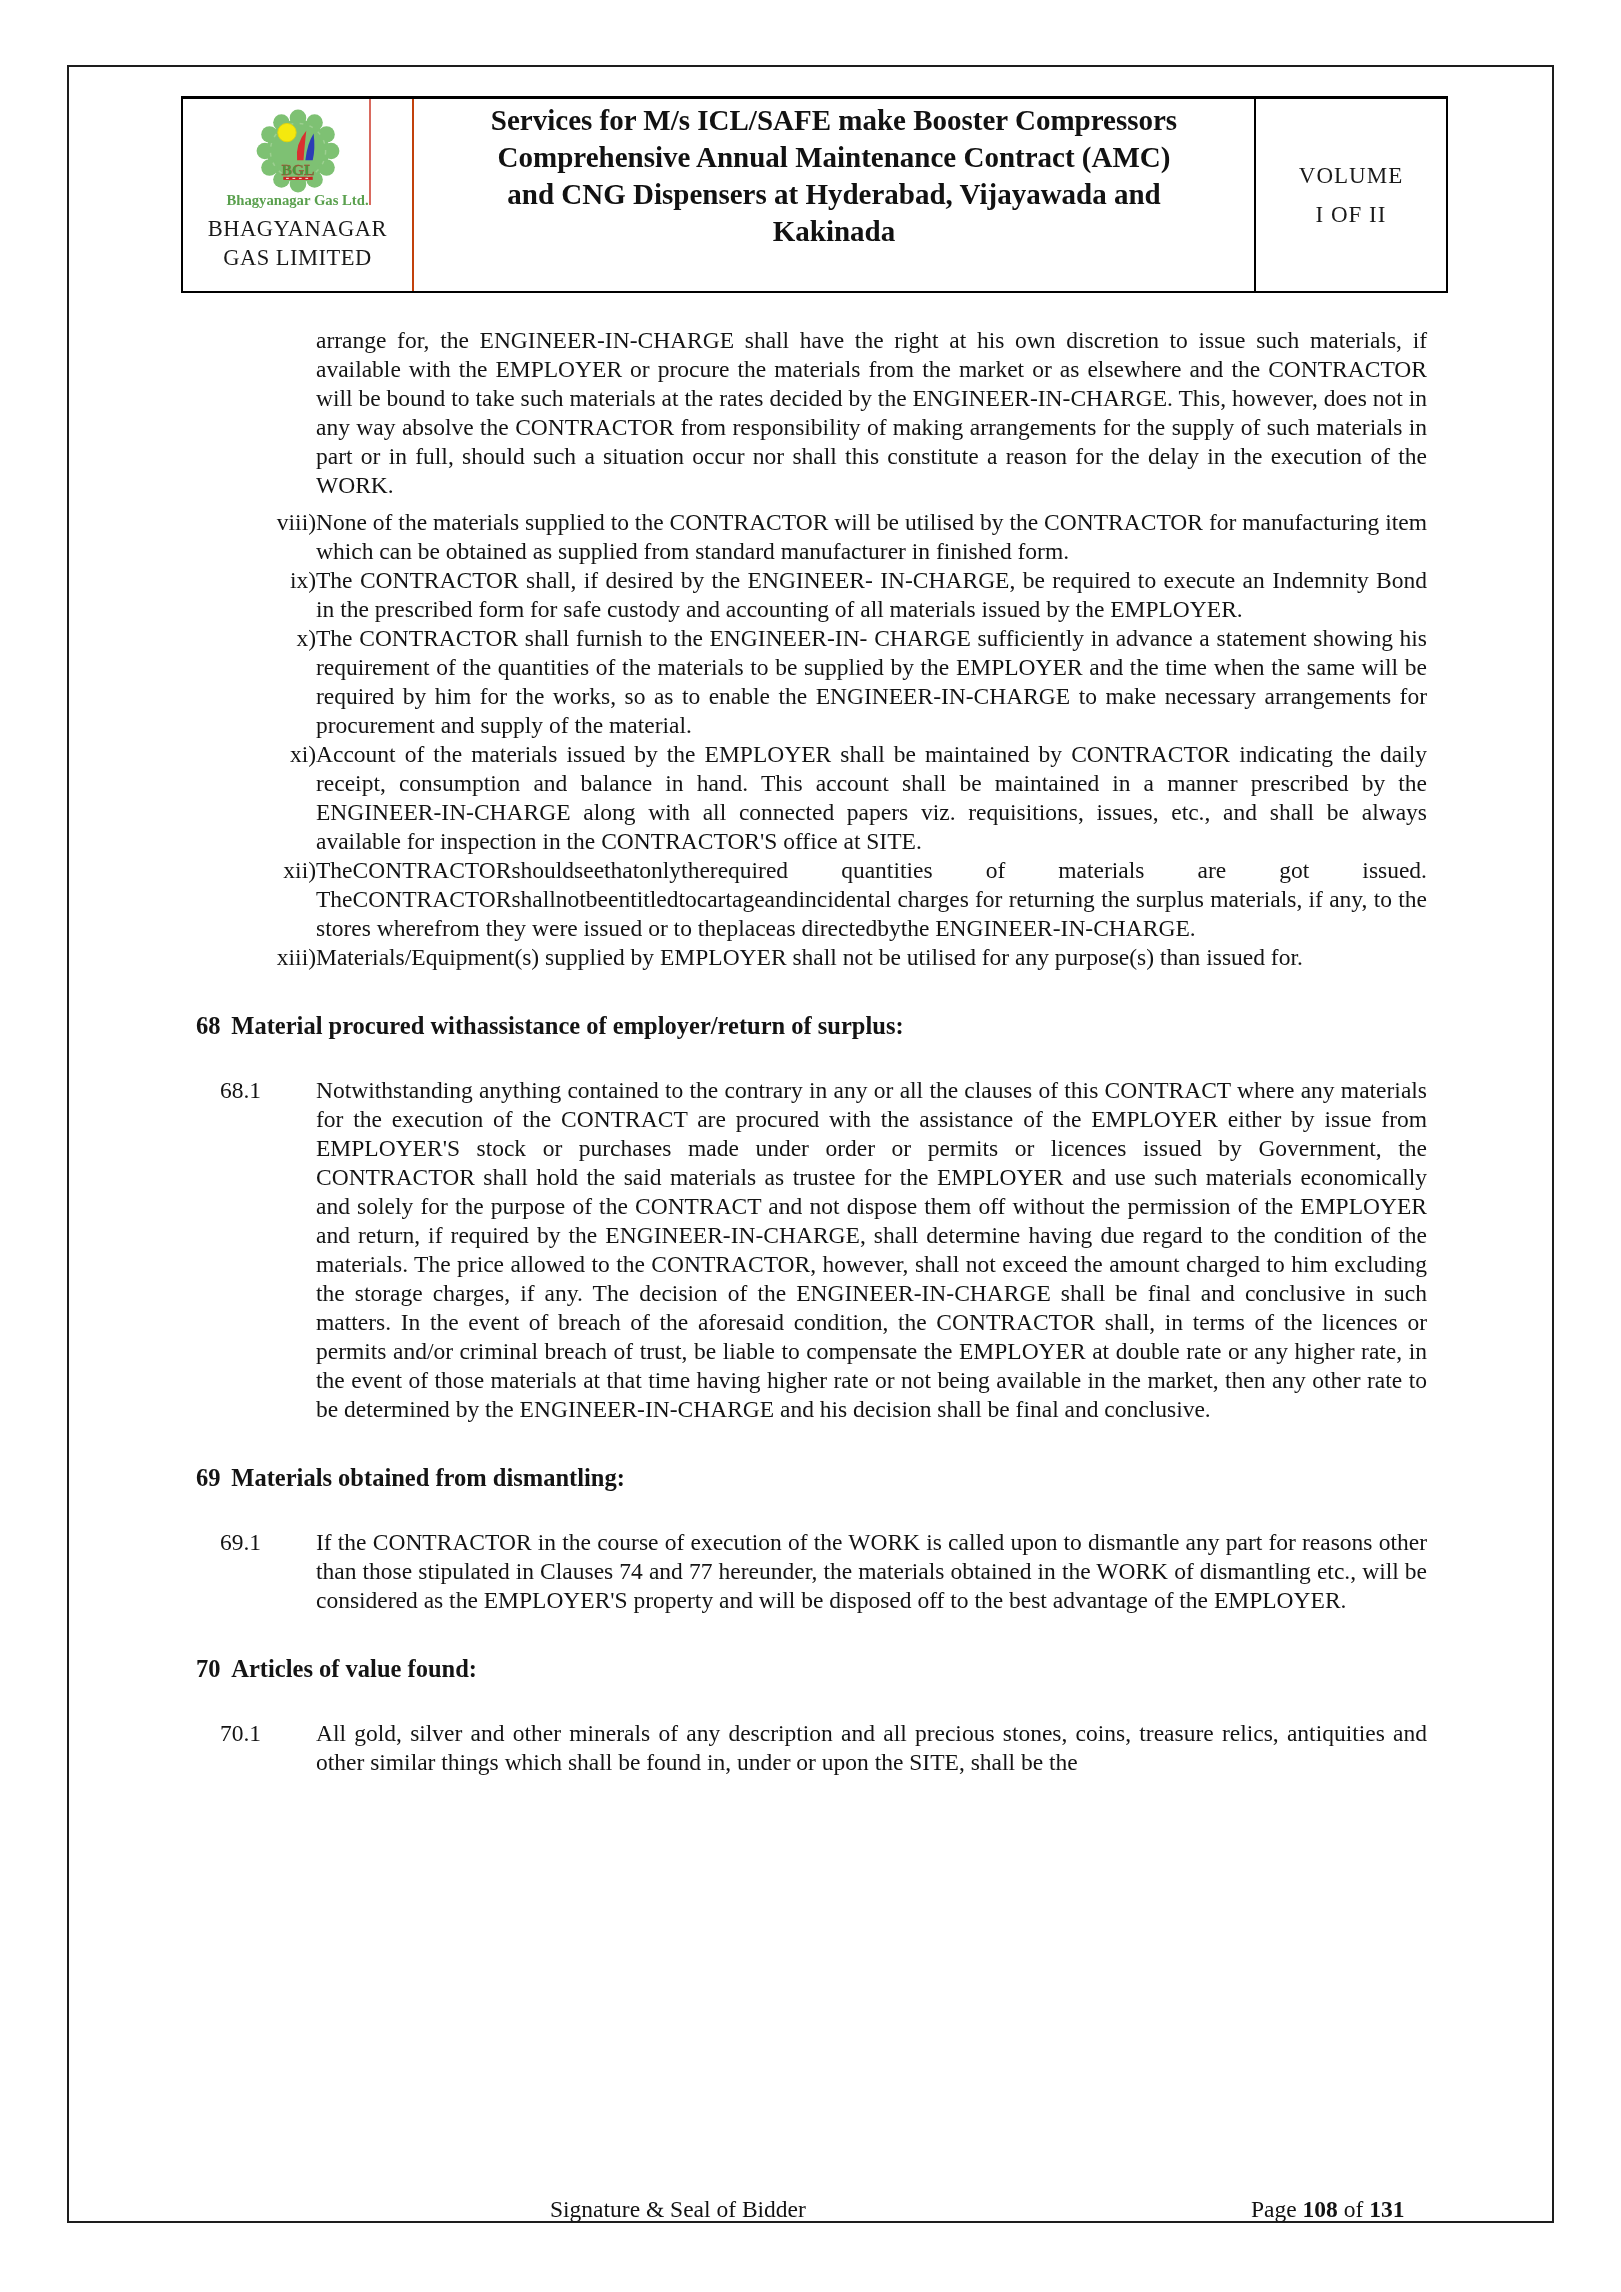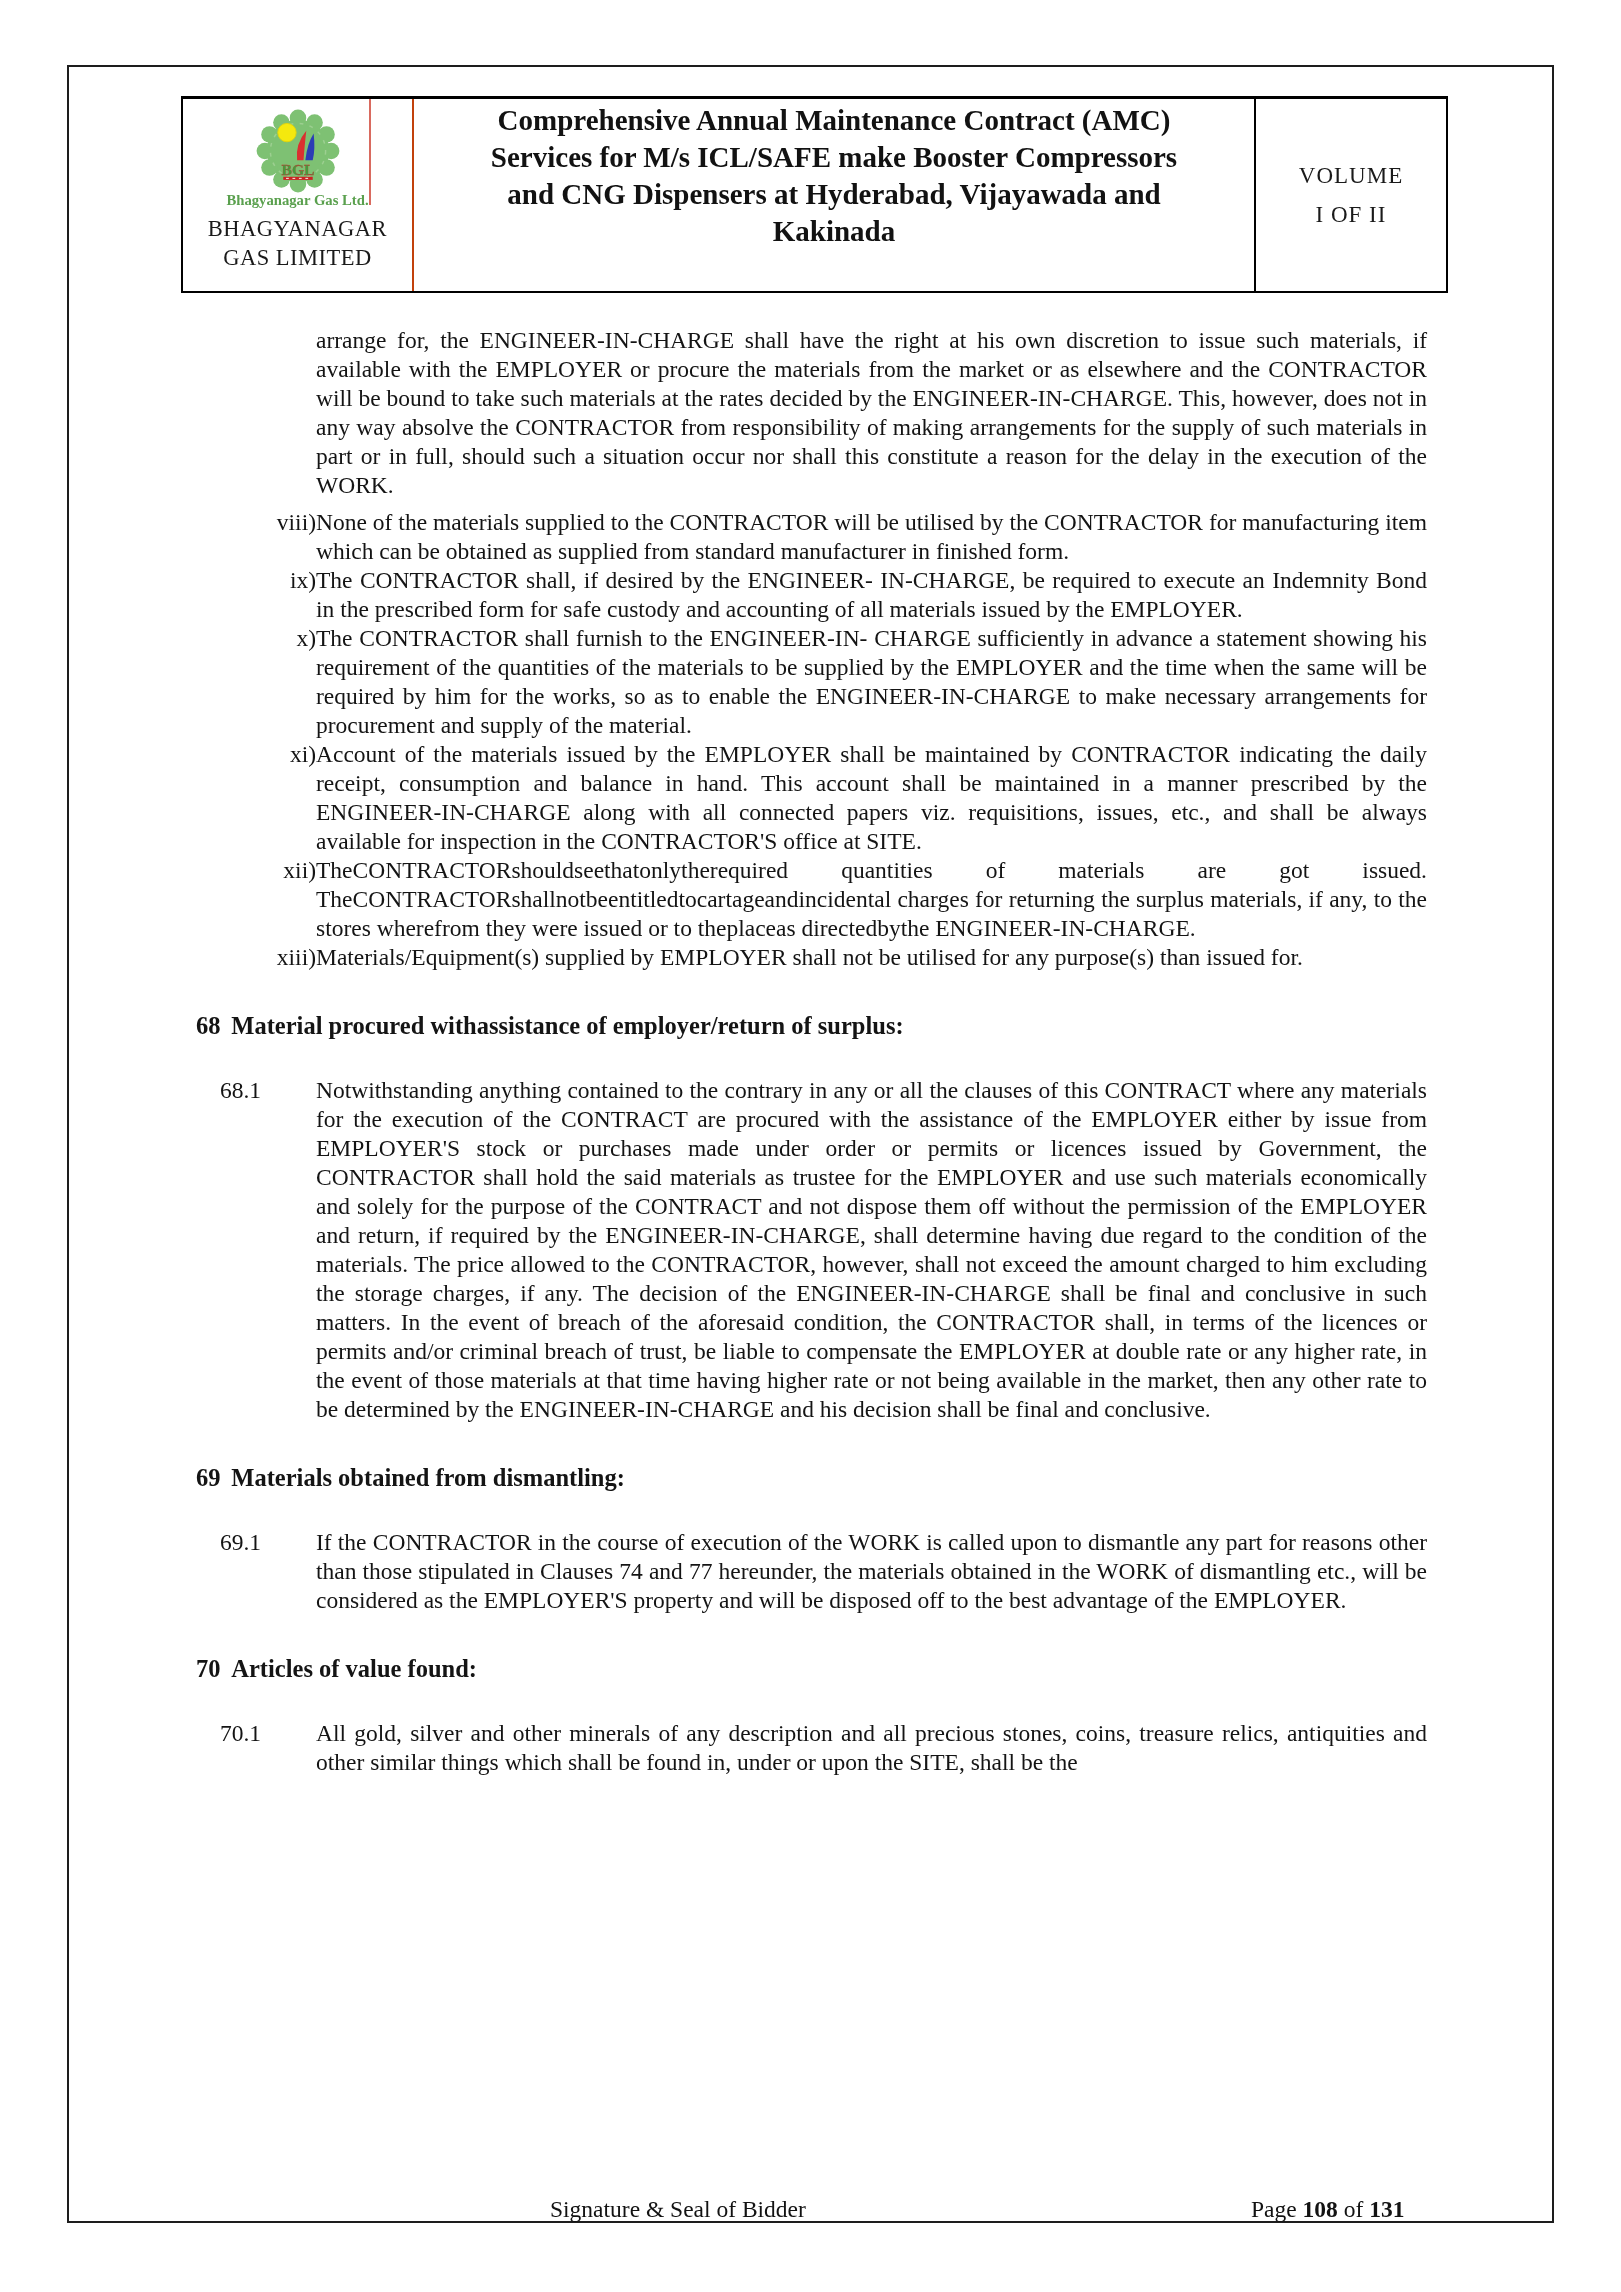"Comprehensive Annual Maintenance" div.title-line { order: before "Services for M/s ICL/SAFE make" -> after "Services for M/s ICL/SAFE make" }
